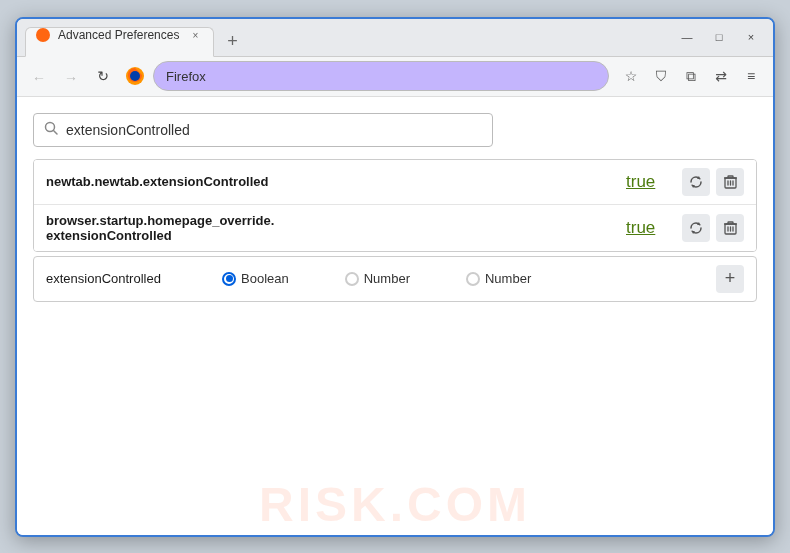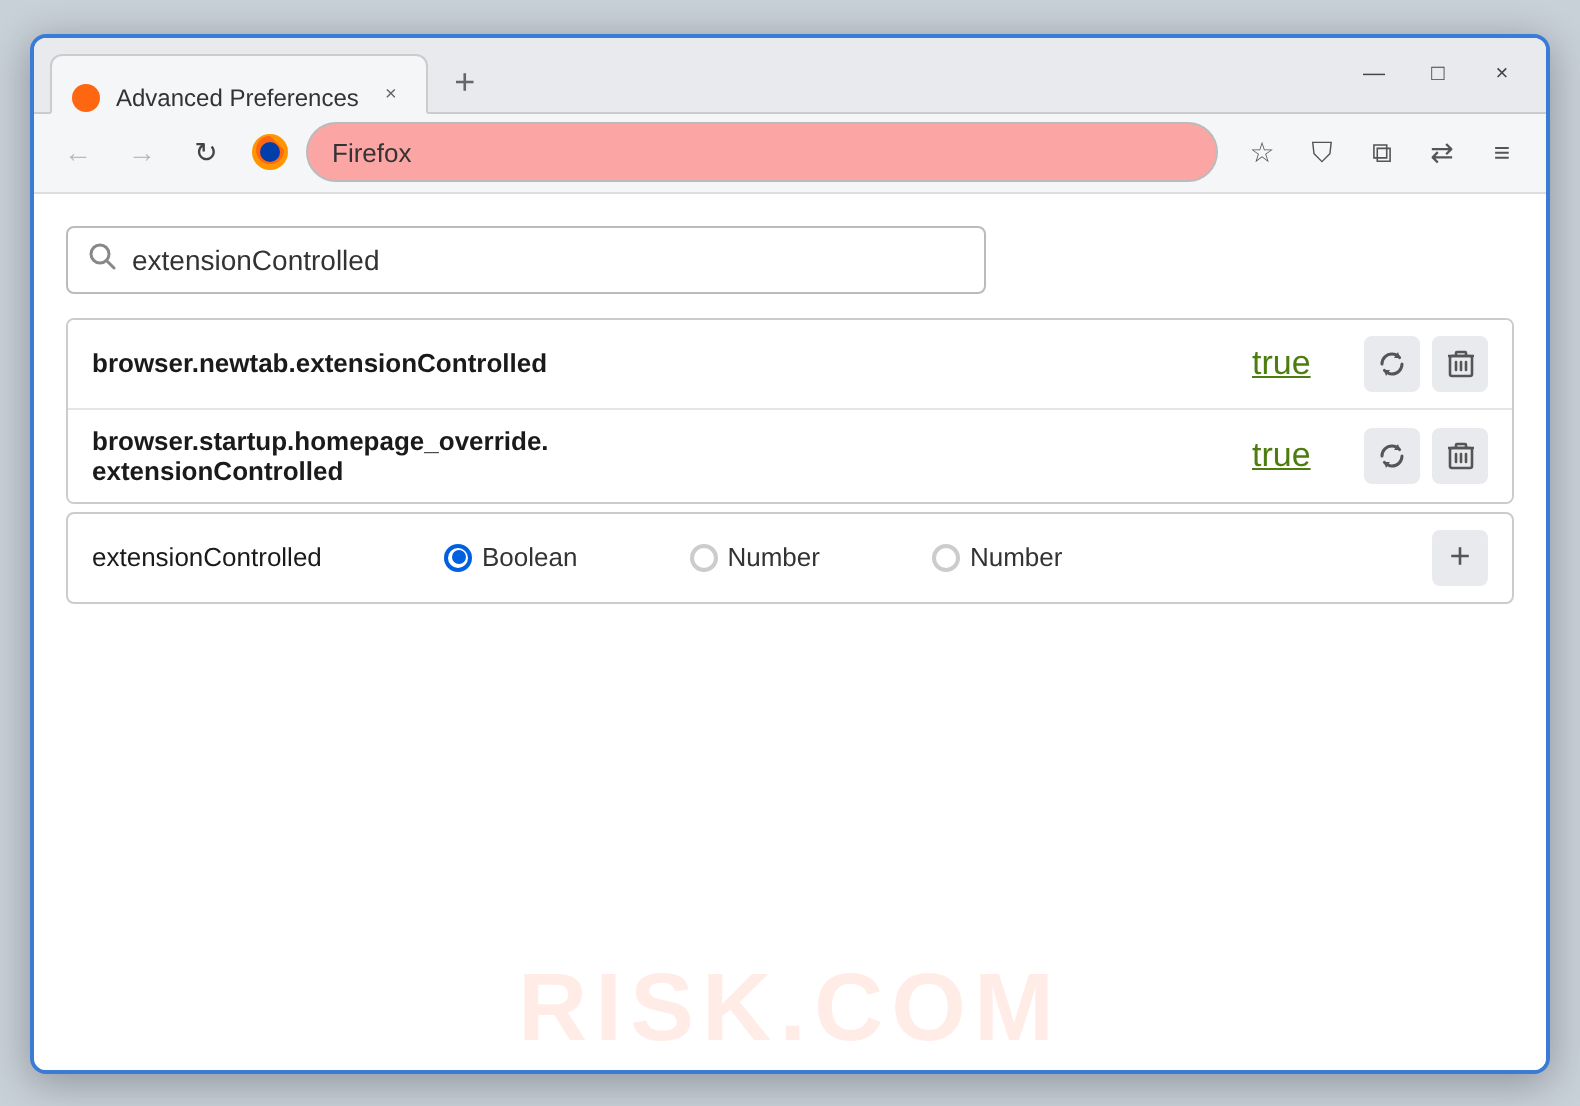"Advanced Preferences" .tab-active { align-items: flex-end -> flex-start }
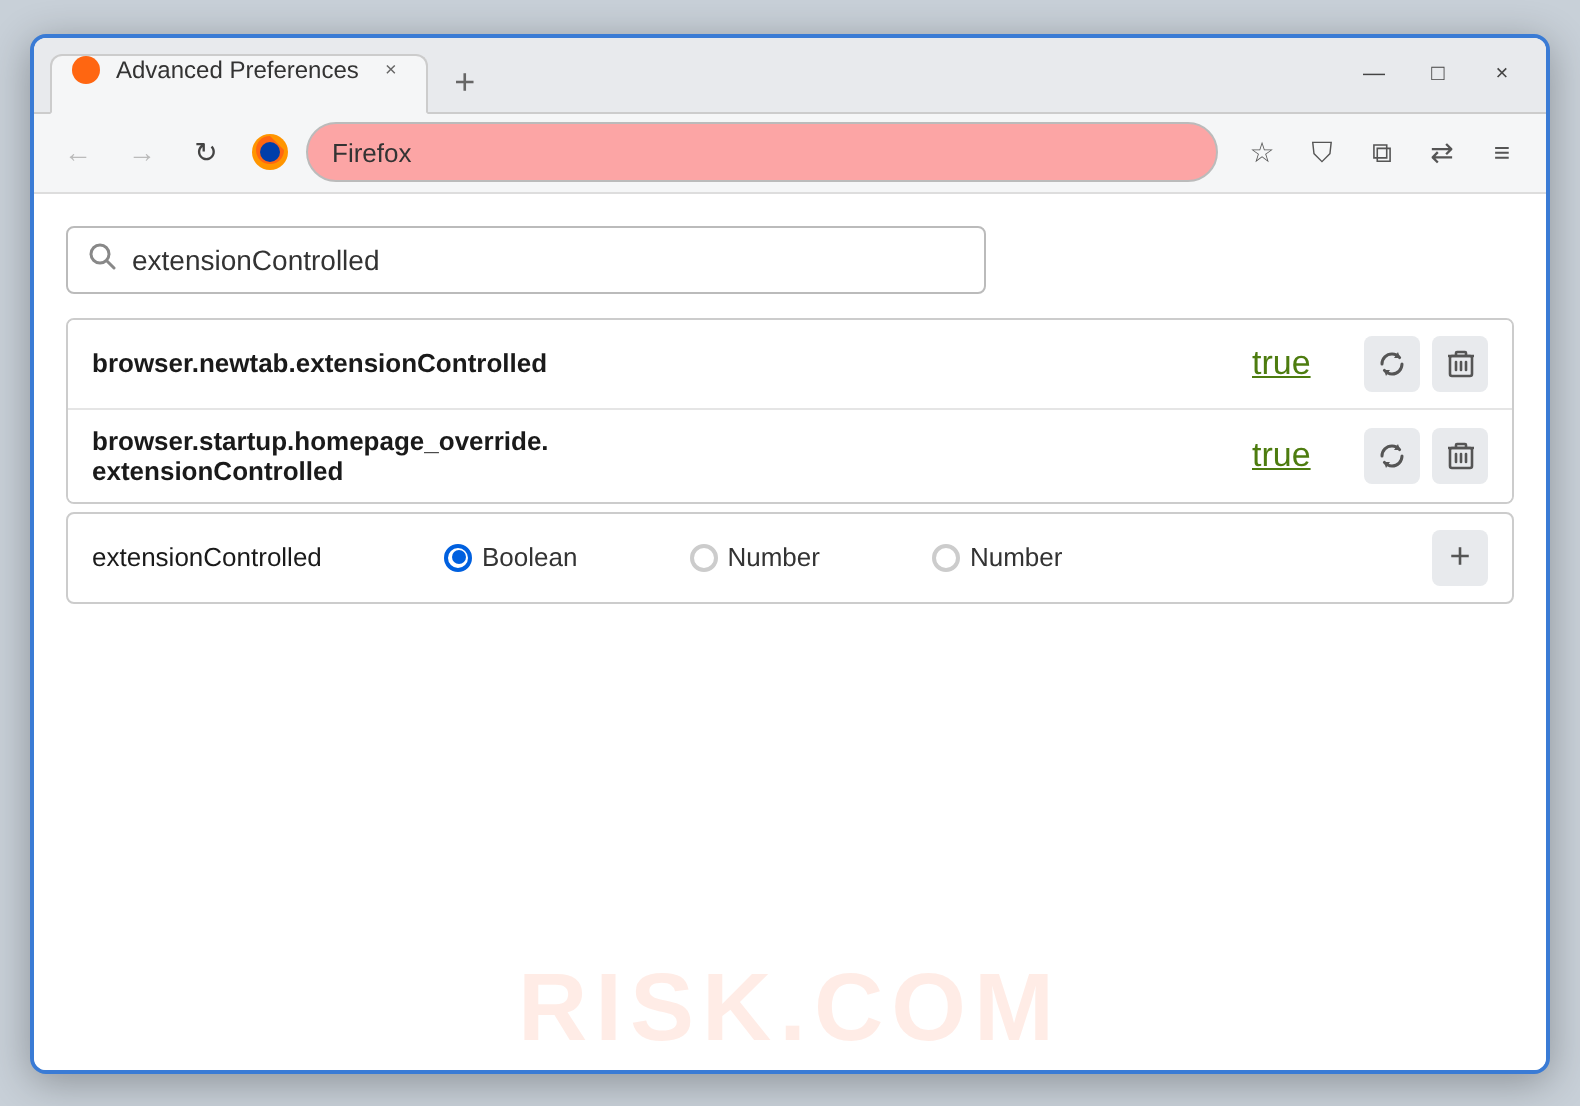"Firefox" .address-bar { background: #fca5a5 -> #c4b5fd }
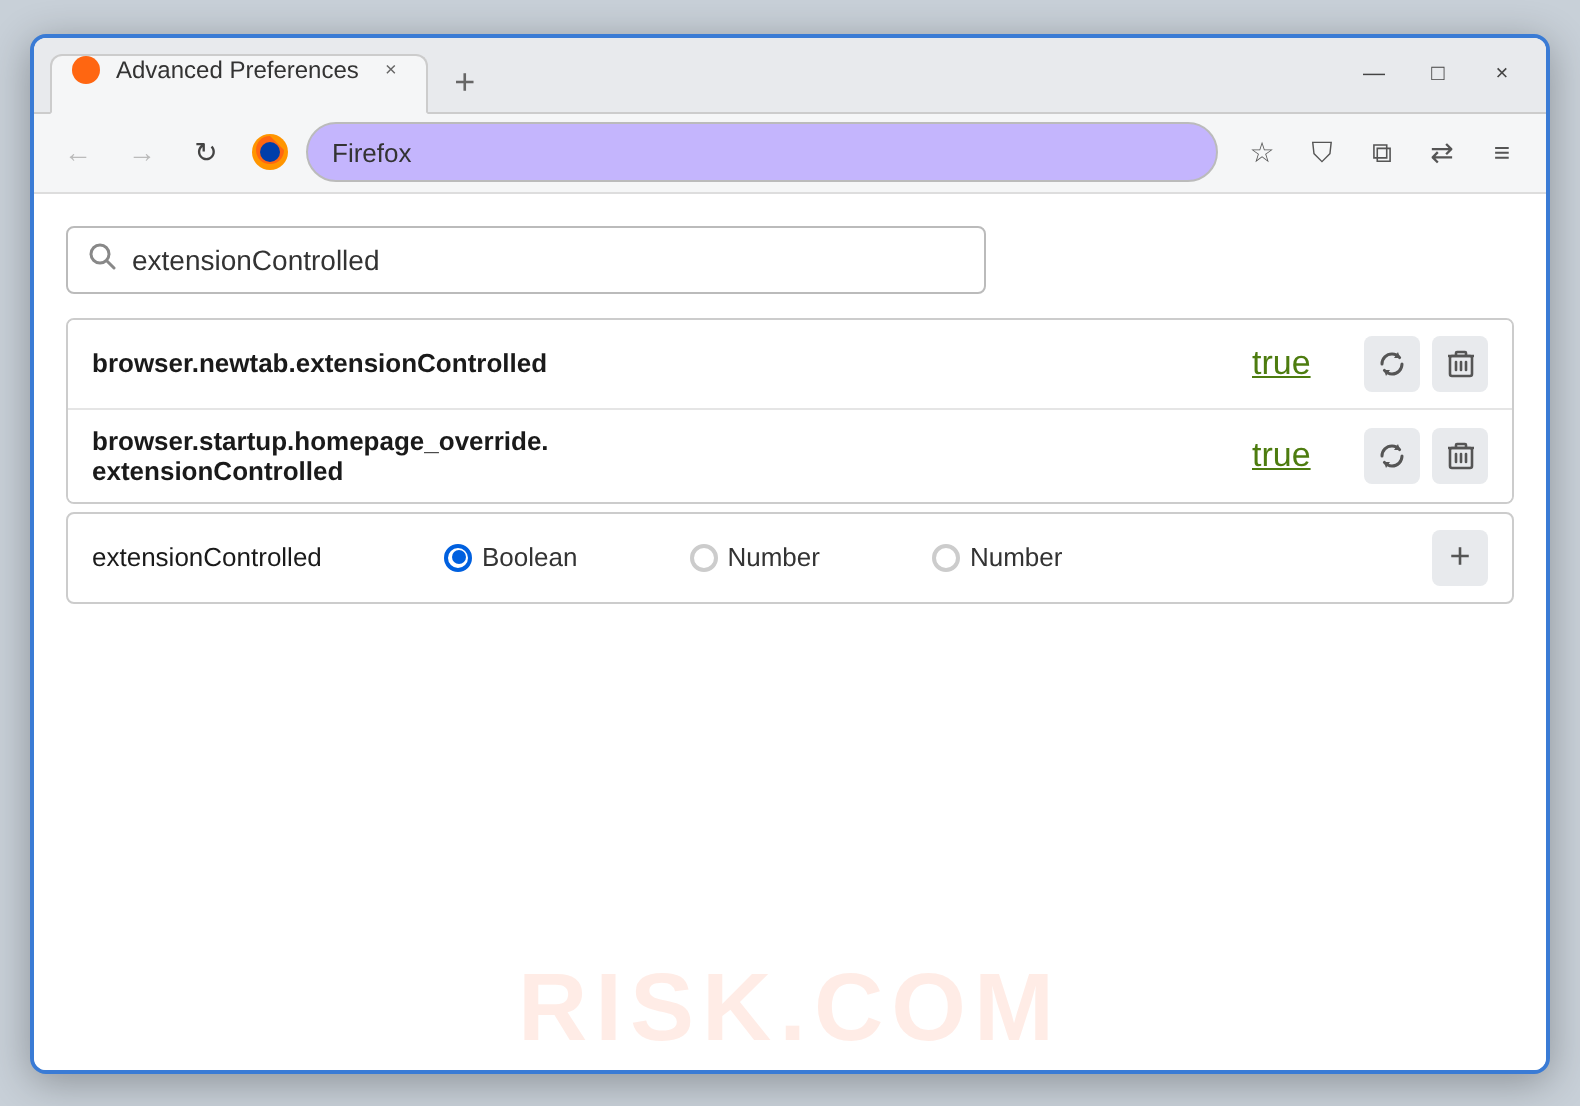"browser.newtab.extensionControlled" span.pref-name { text: browser.newtab.extensionControlled -> newtab.newtab.extensionControlled }
